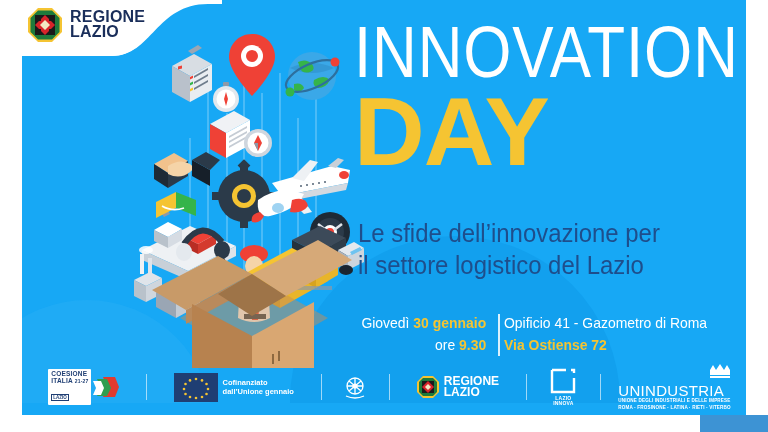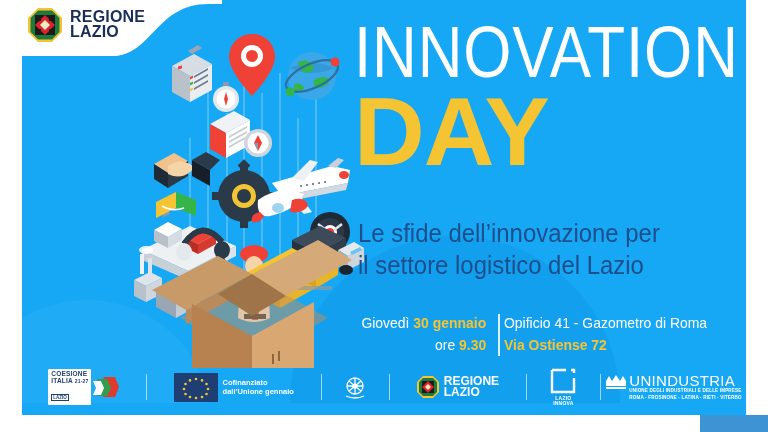"UNINDUSTRIA" .uni { align-items: flex-start -> flex-end; flex-direction: none -> column }
